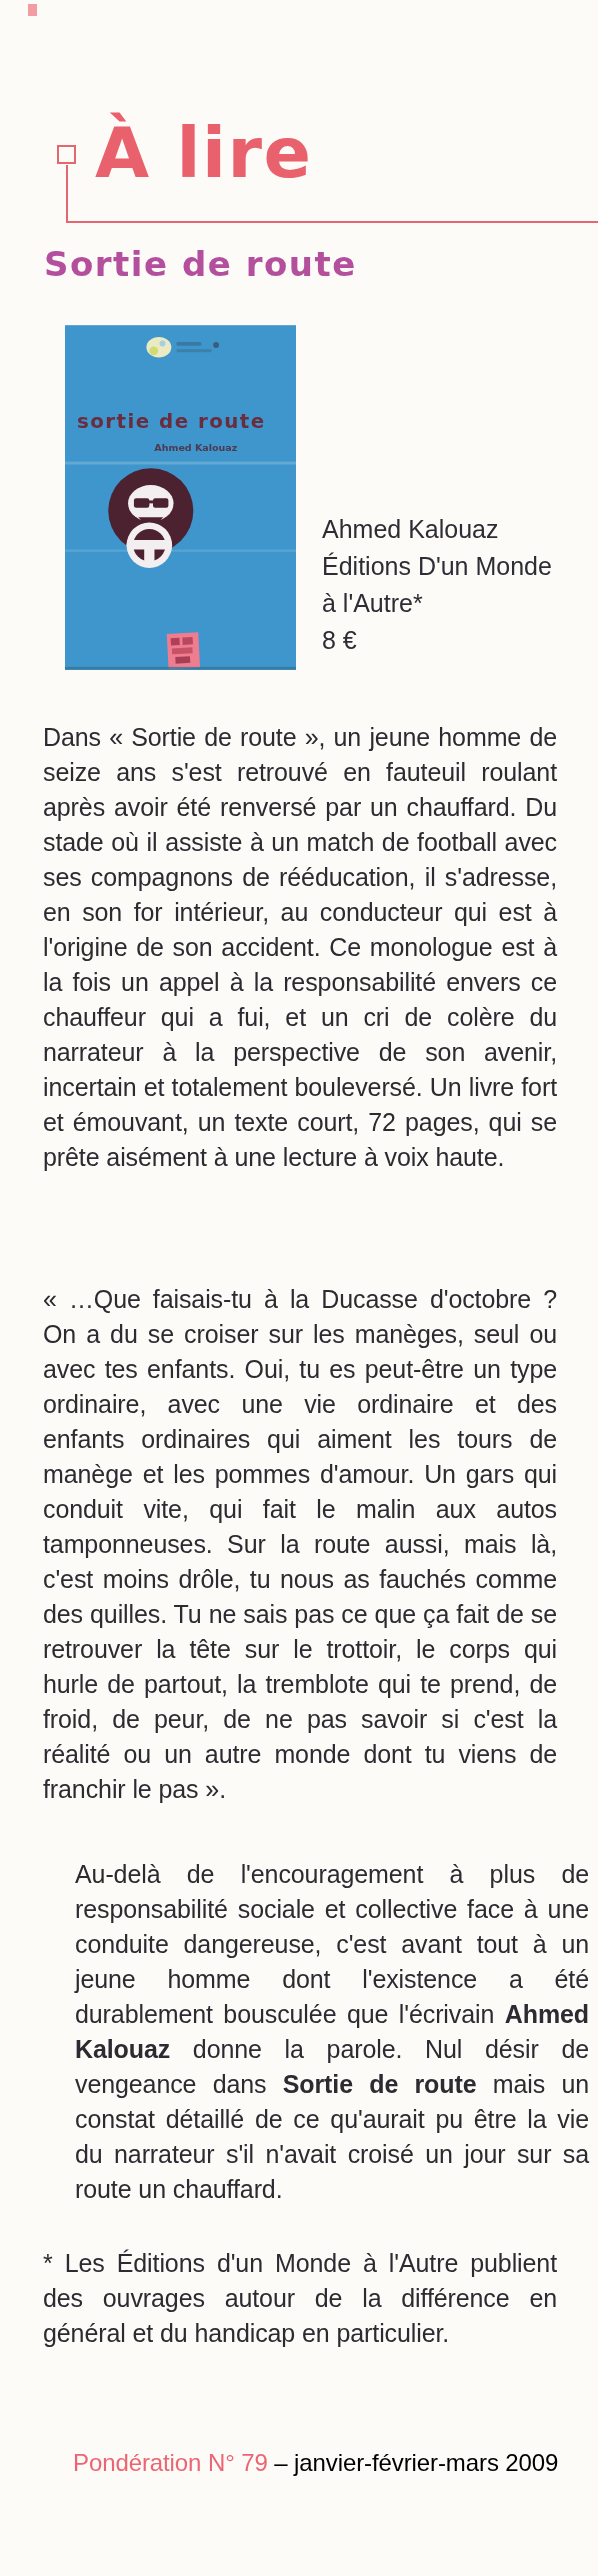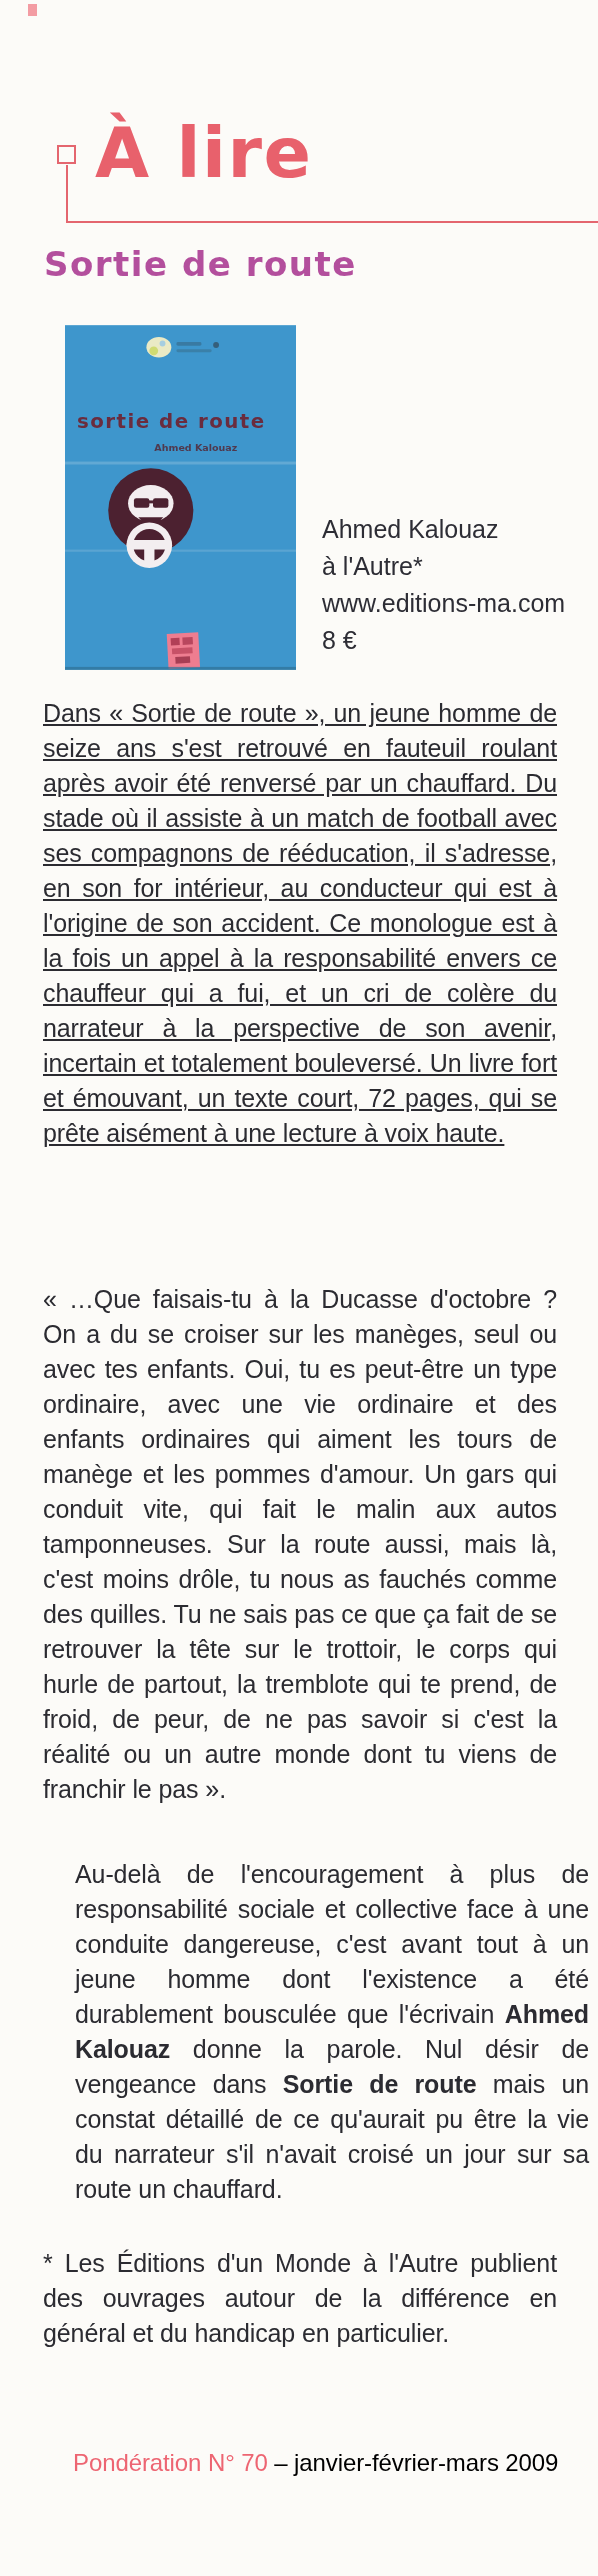"Éditions D'un Monde" div { html: none -> <div>Éditions D'un Monde</div> }
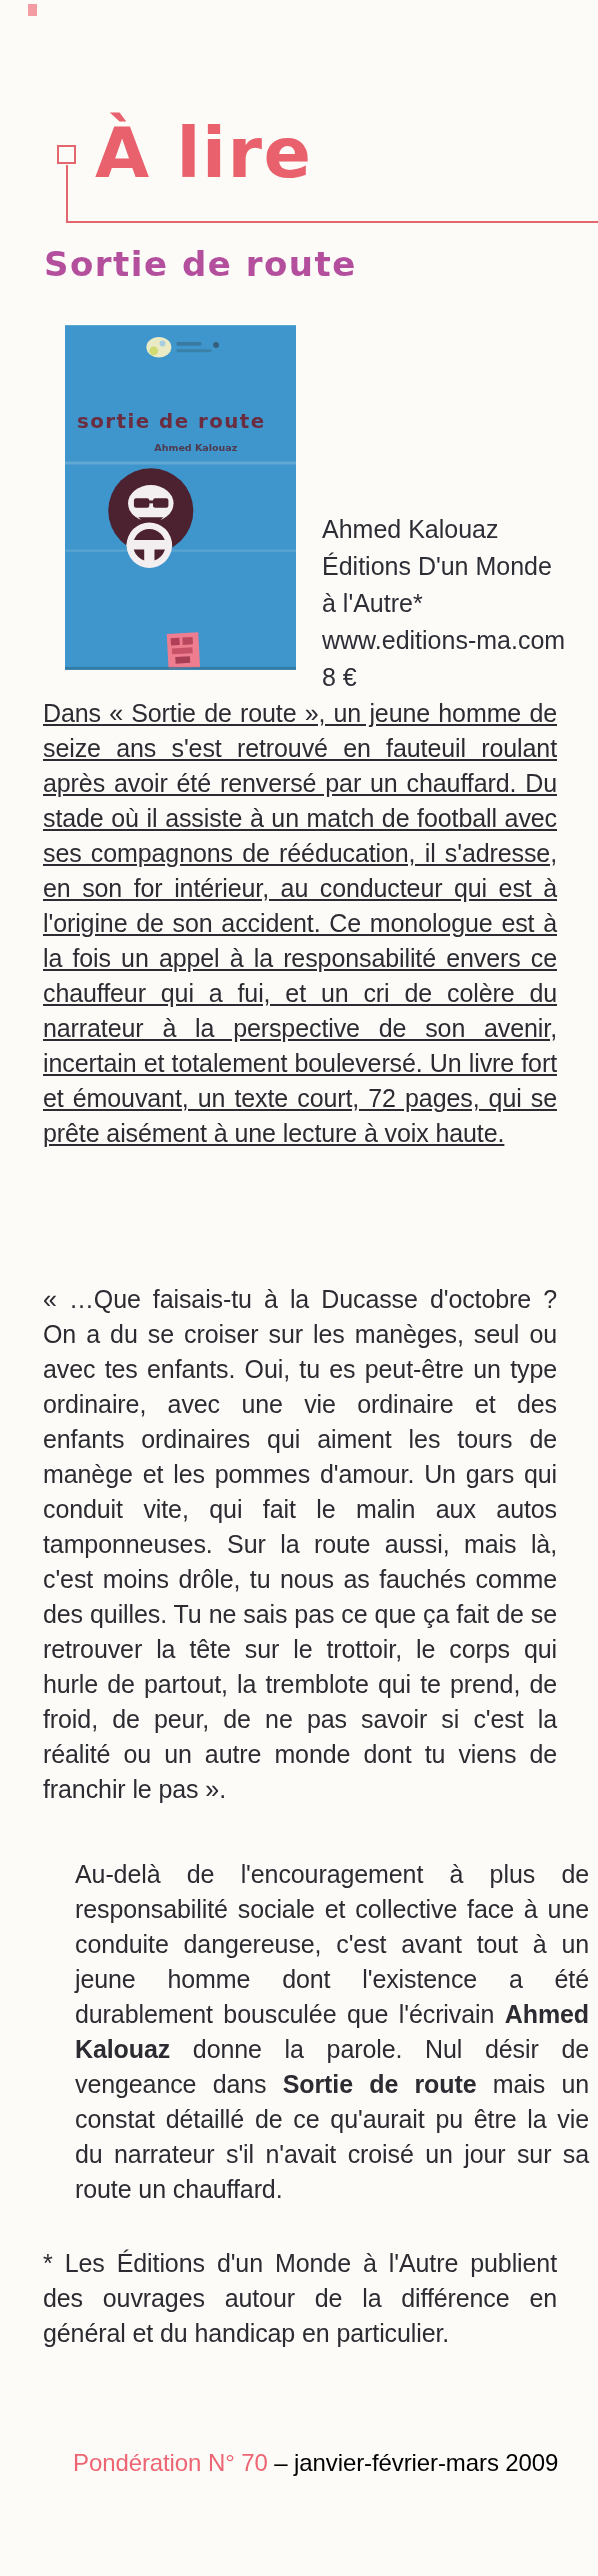"www.editions-ma.com" div { html: <div>www.editions-ma.com</div> -> none }
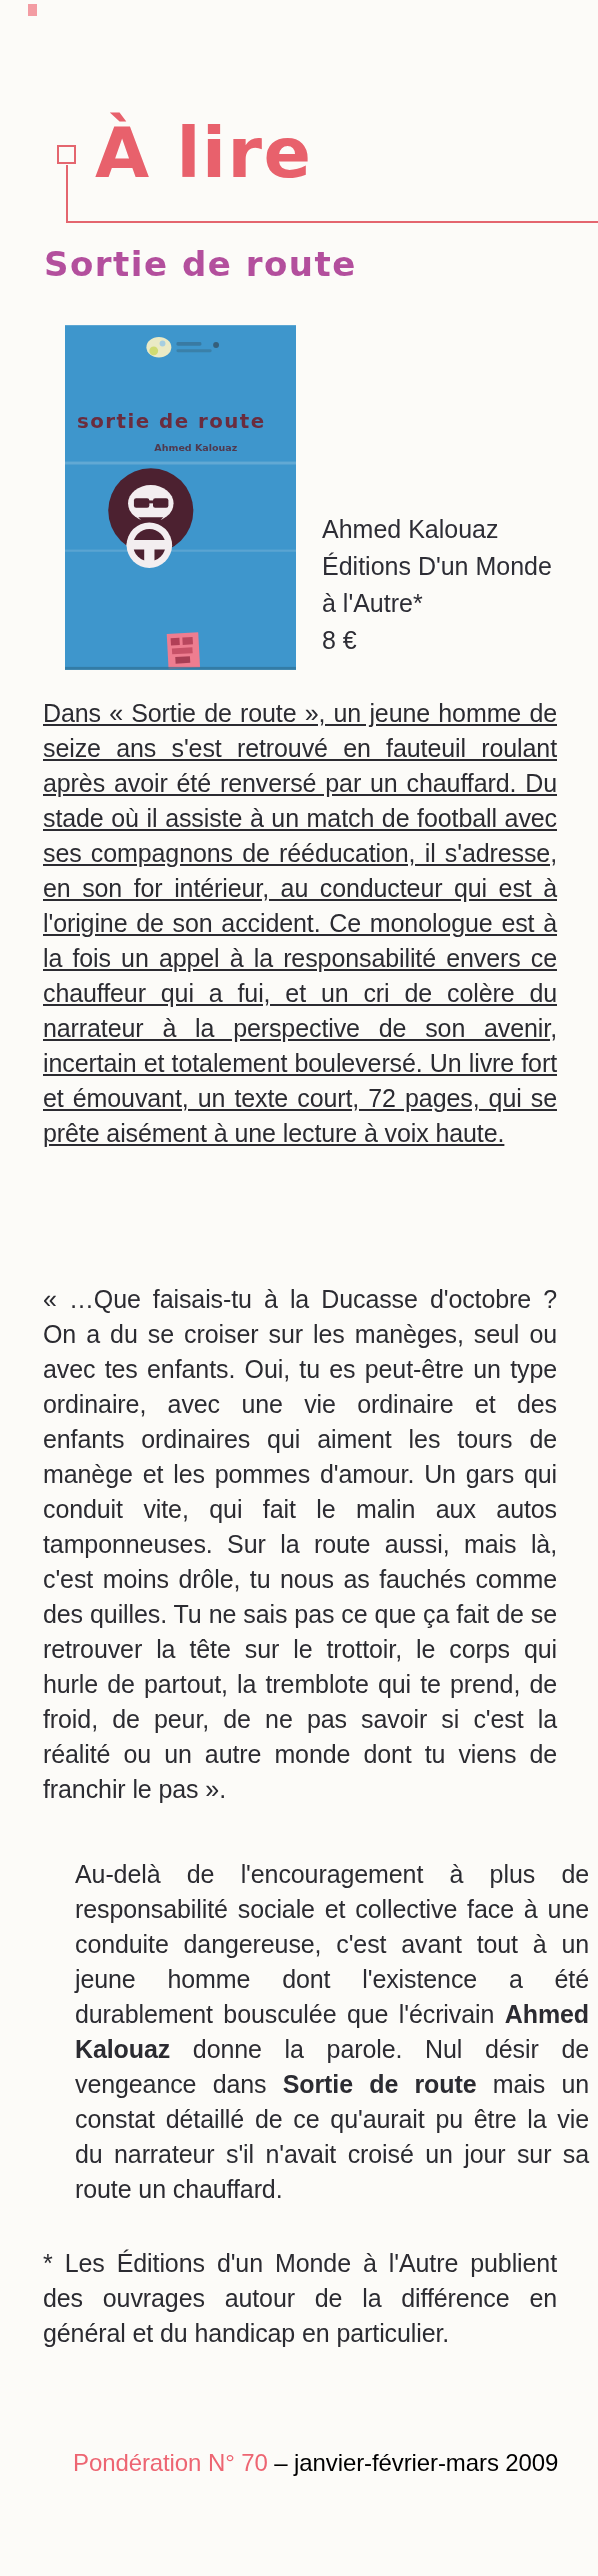"Dans « Sortie de route" .p1 { text-decoration: underline -> none; top: 696px -> 720px }
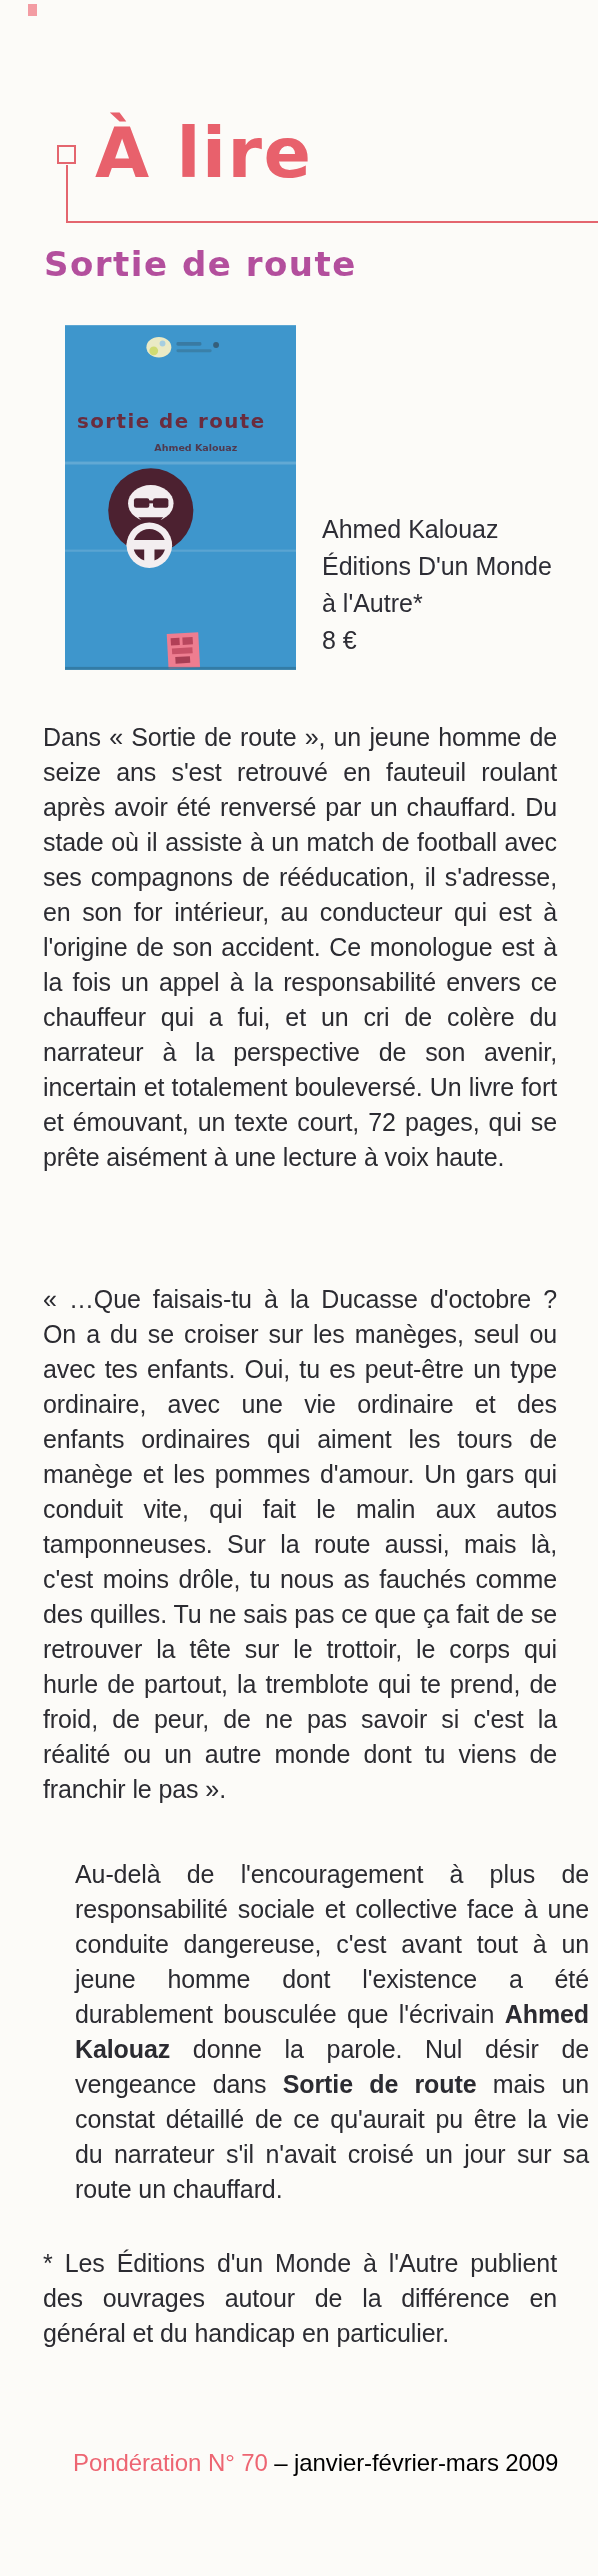"Pondération N° 70" span.issue { text: 70 -> 79 }
